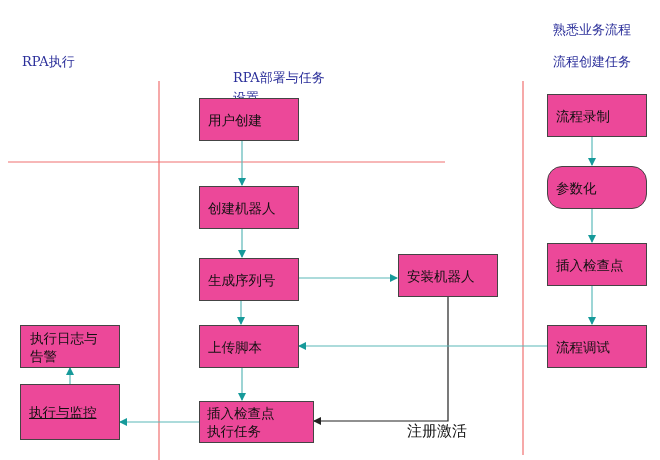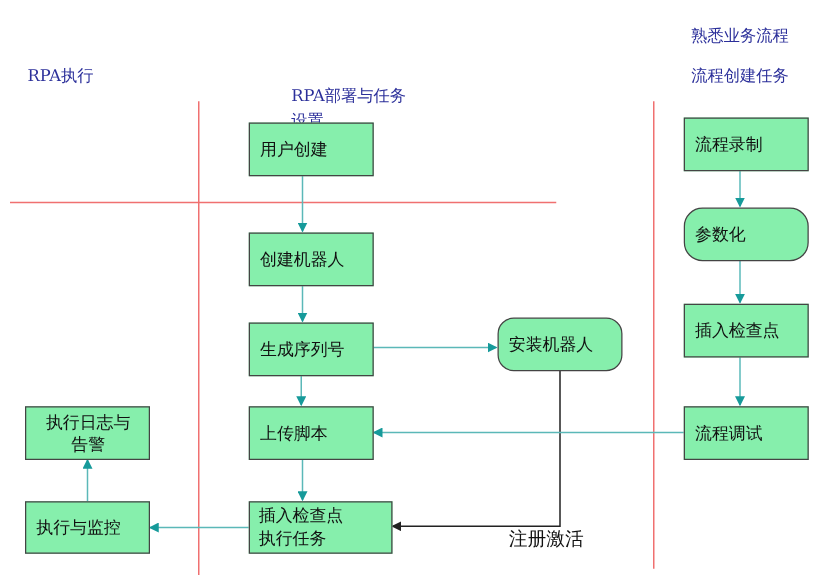"用户创建" .box { background: #86efac -> #ec4899 }
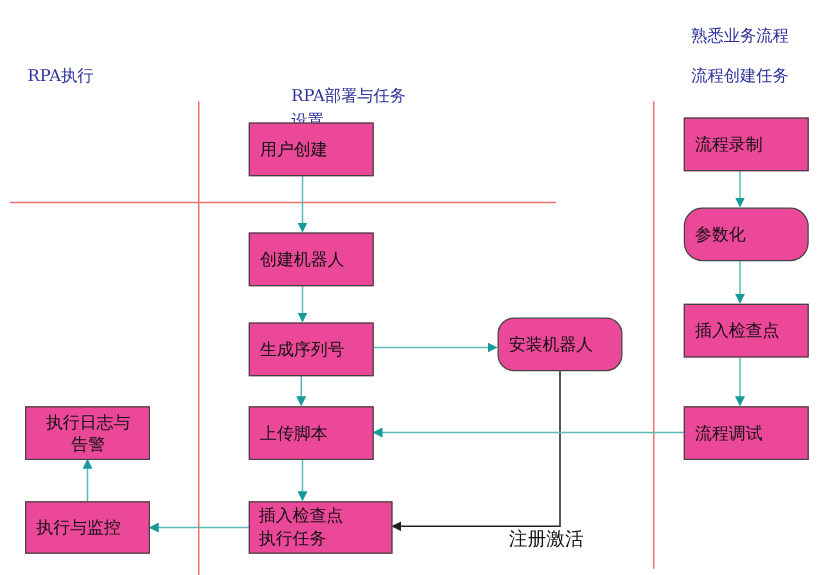"安装机器人" div.box { border-radius: 13px -> none }
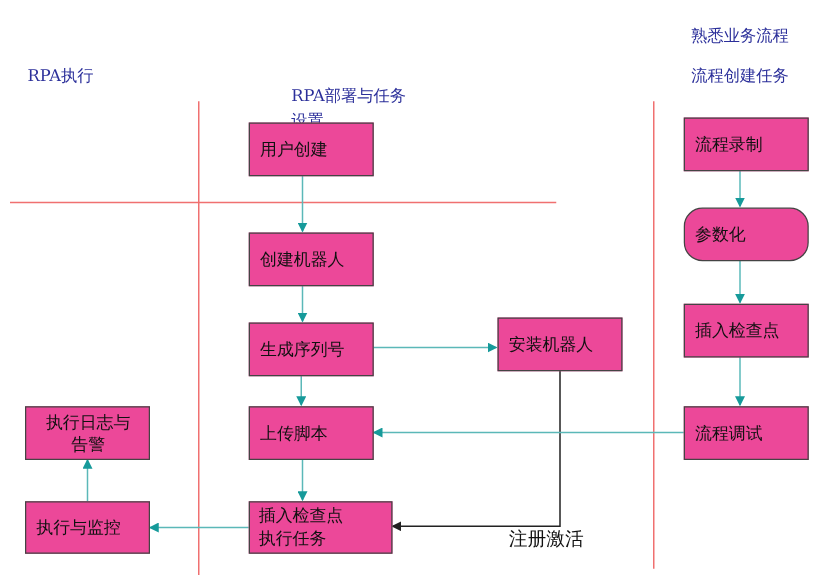"执行日志与" div.box { align-items: center -> flex-start }
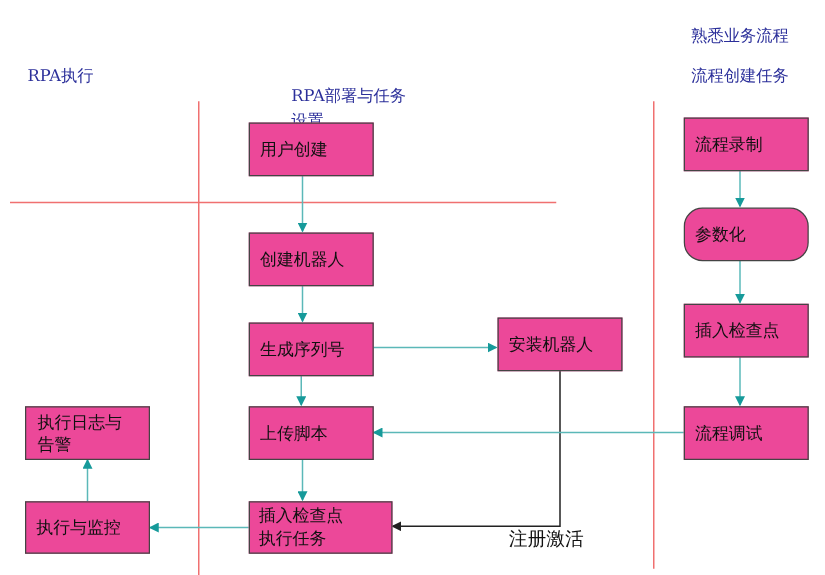"执行与监控" div.box { height: 42px -> 56px; text-decoration: none -> underline; top: 401px -> 384px }
